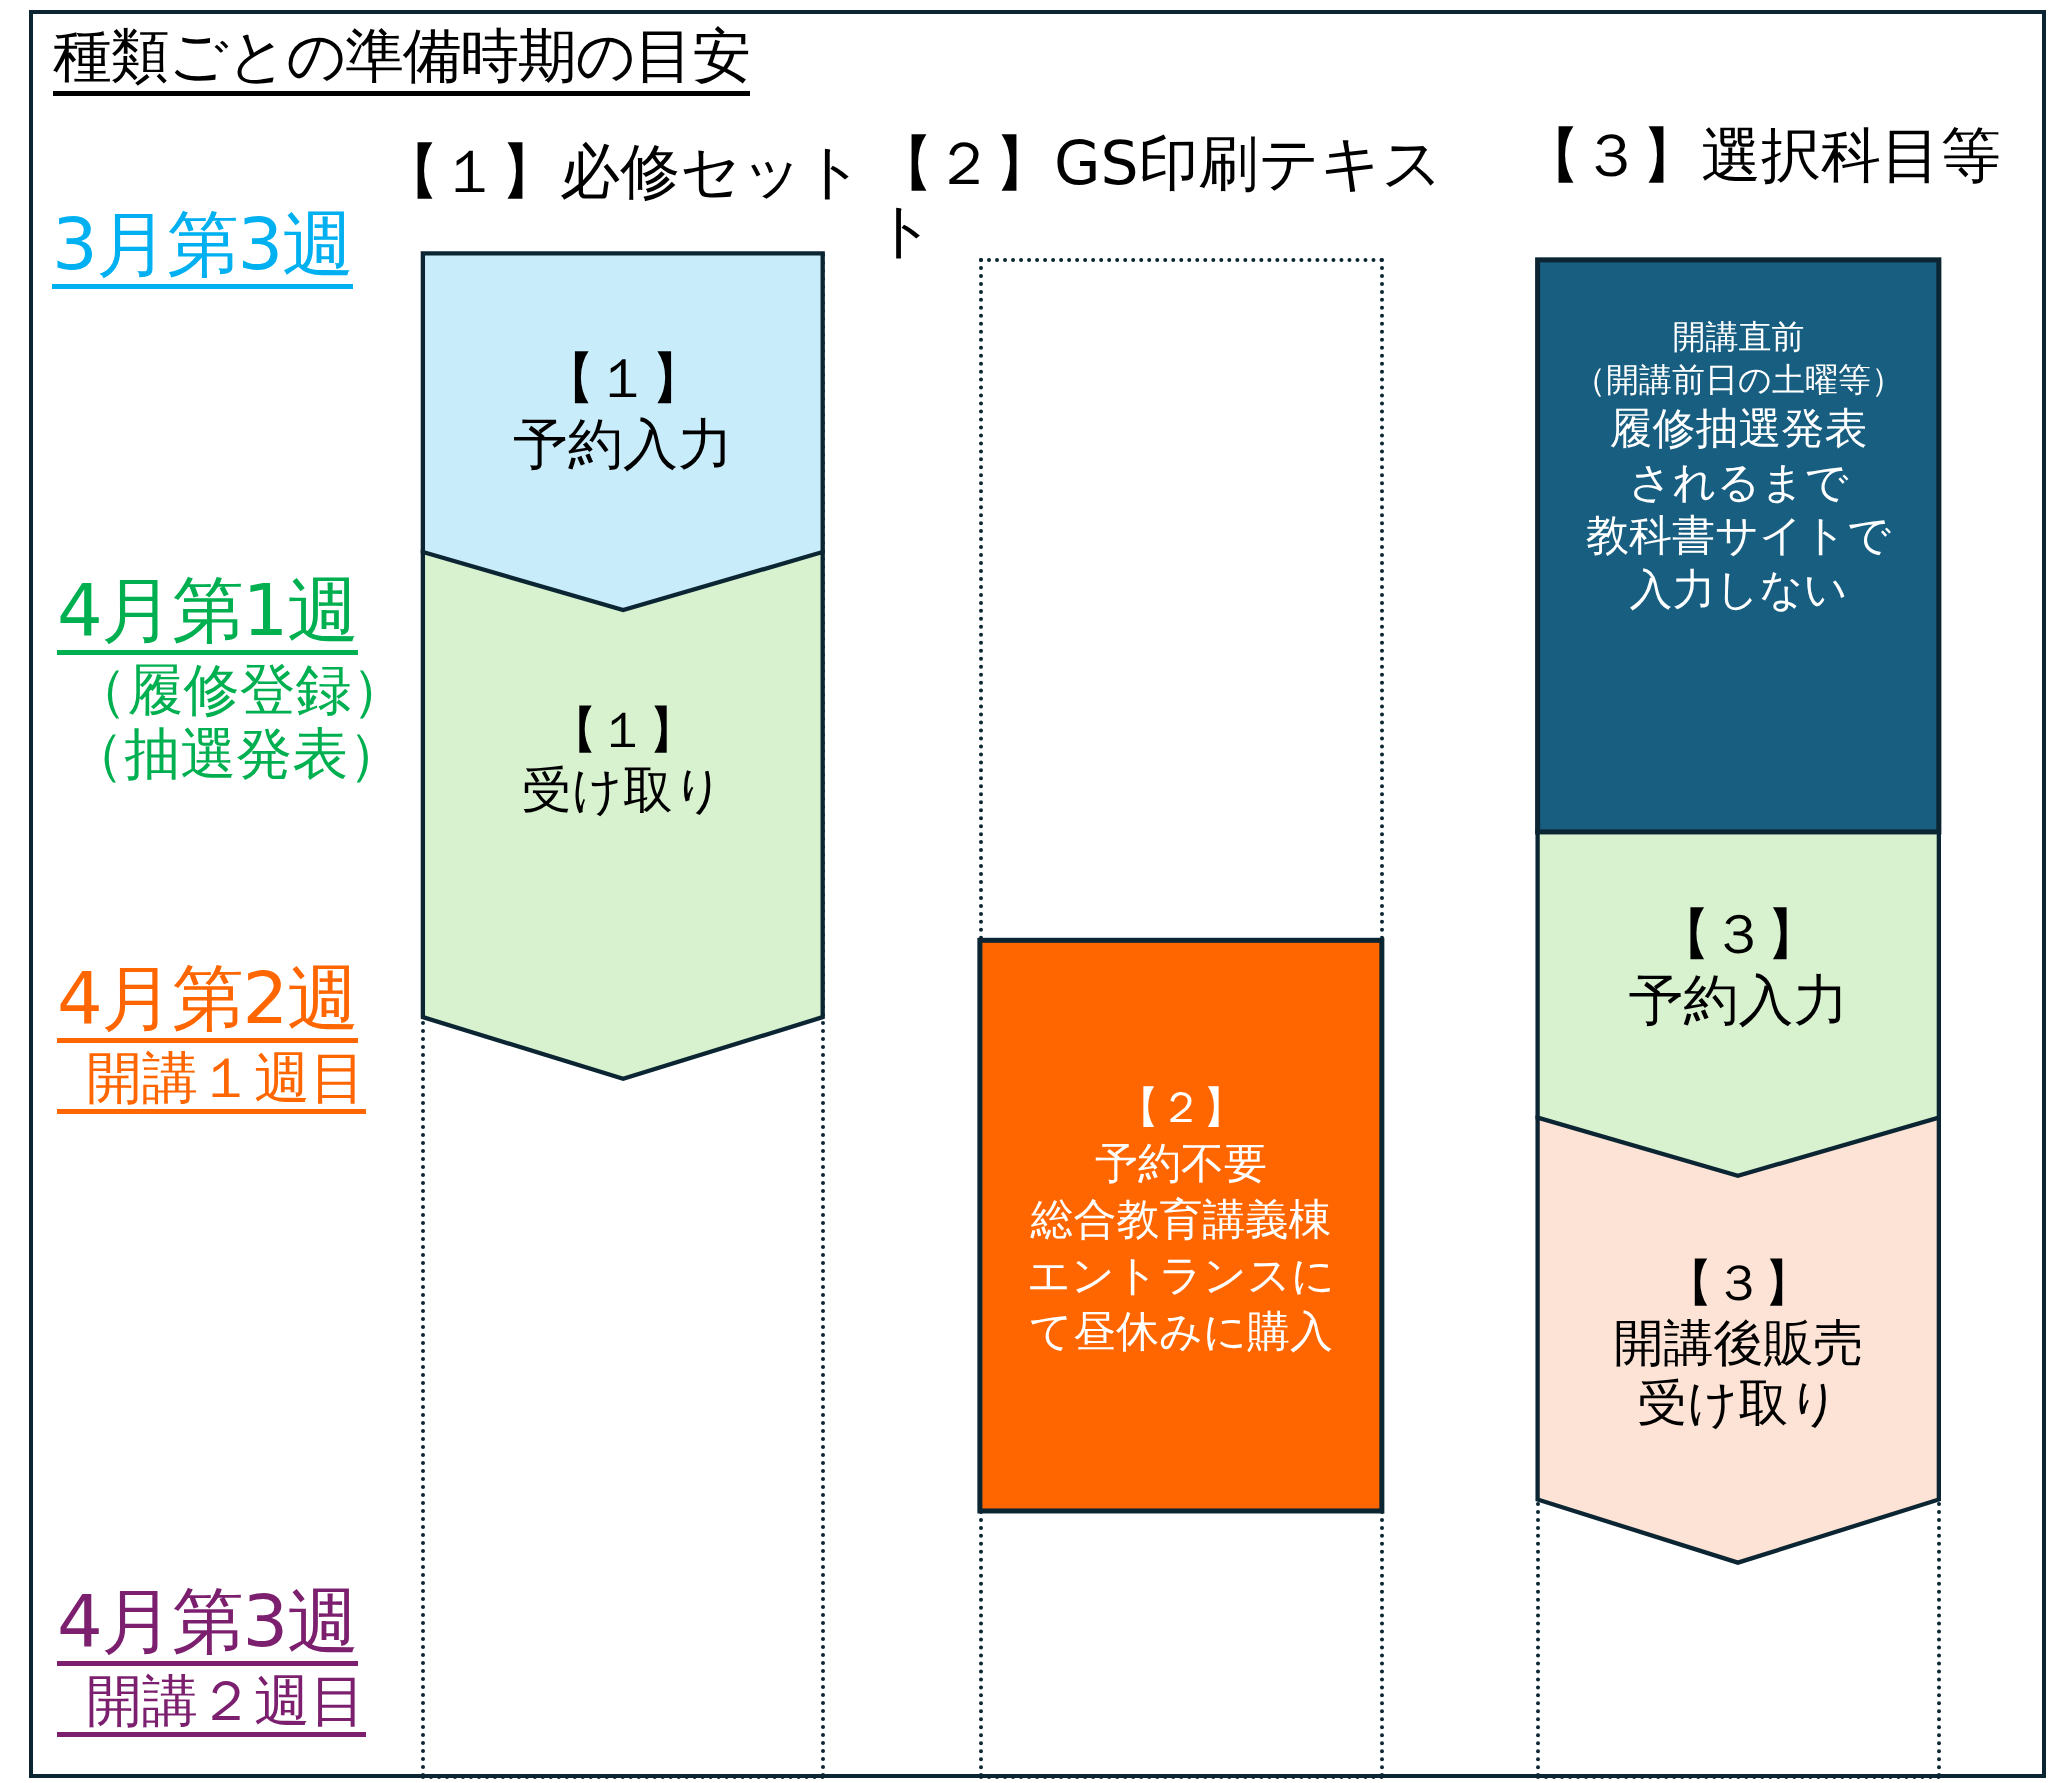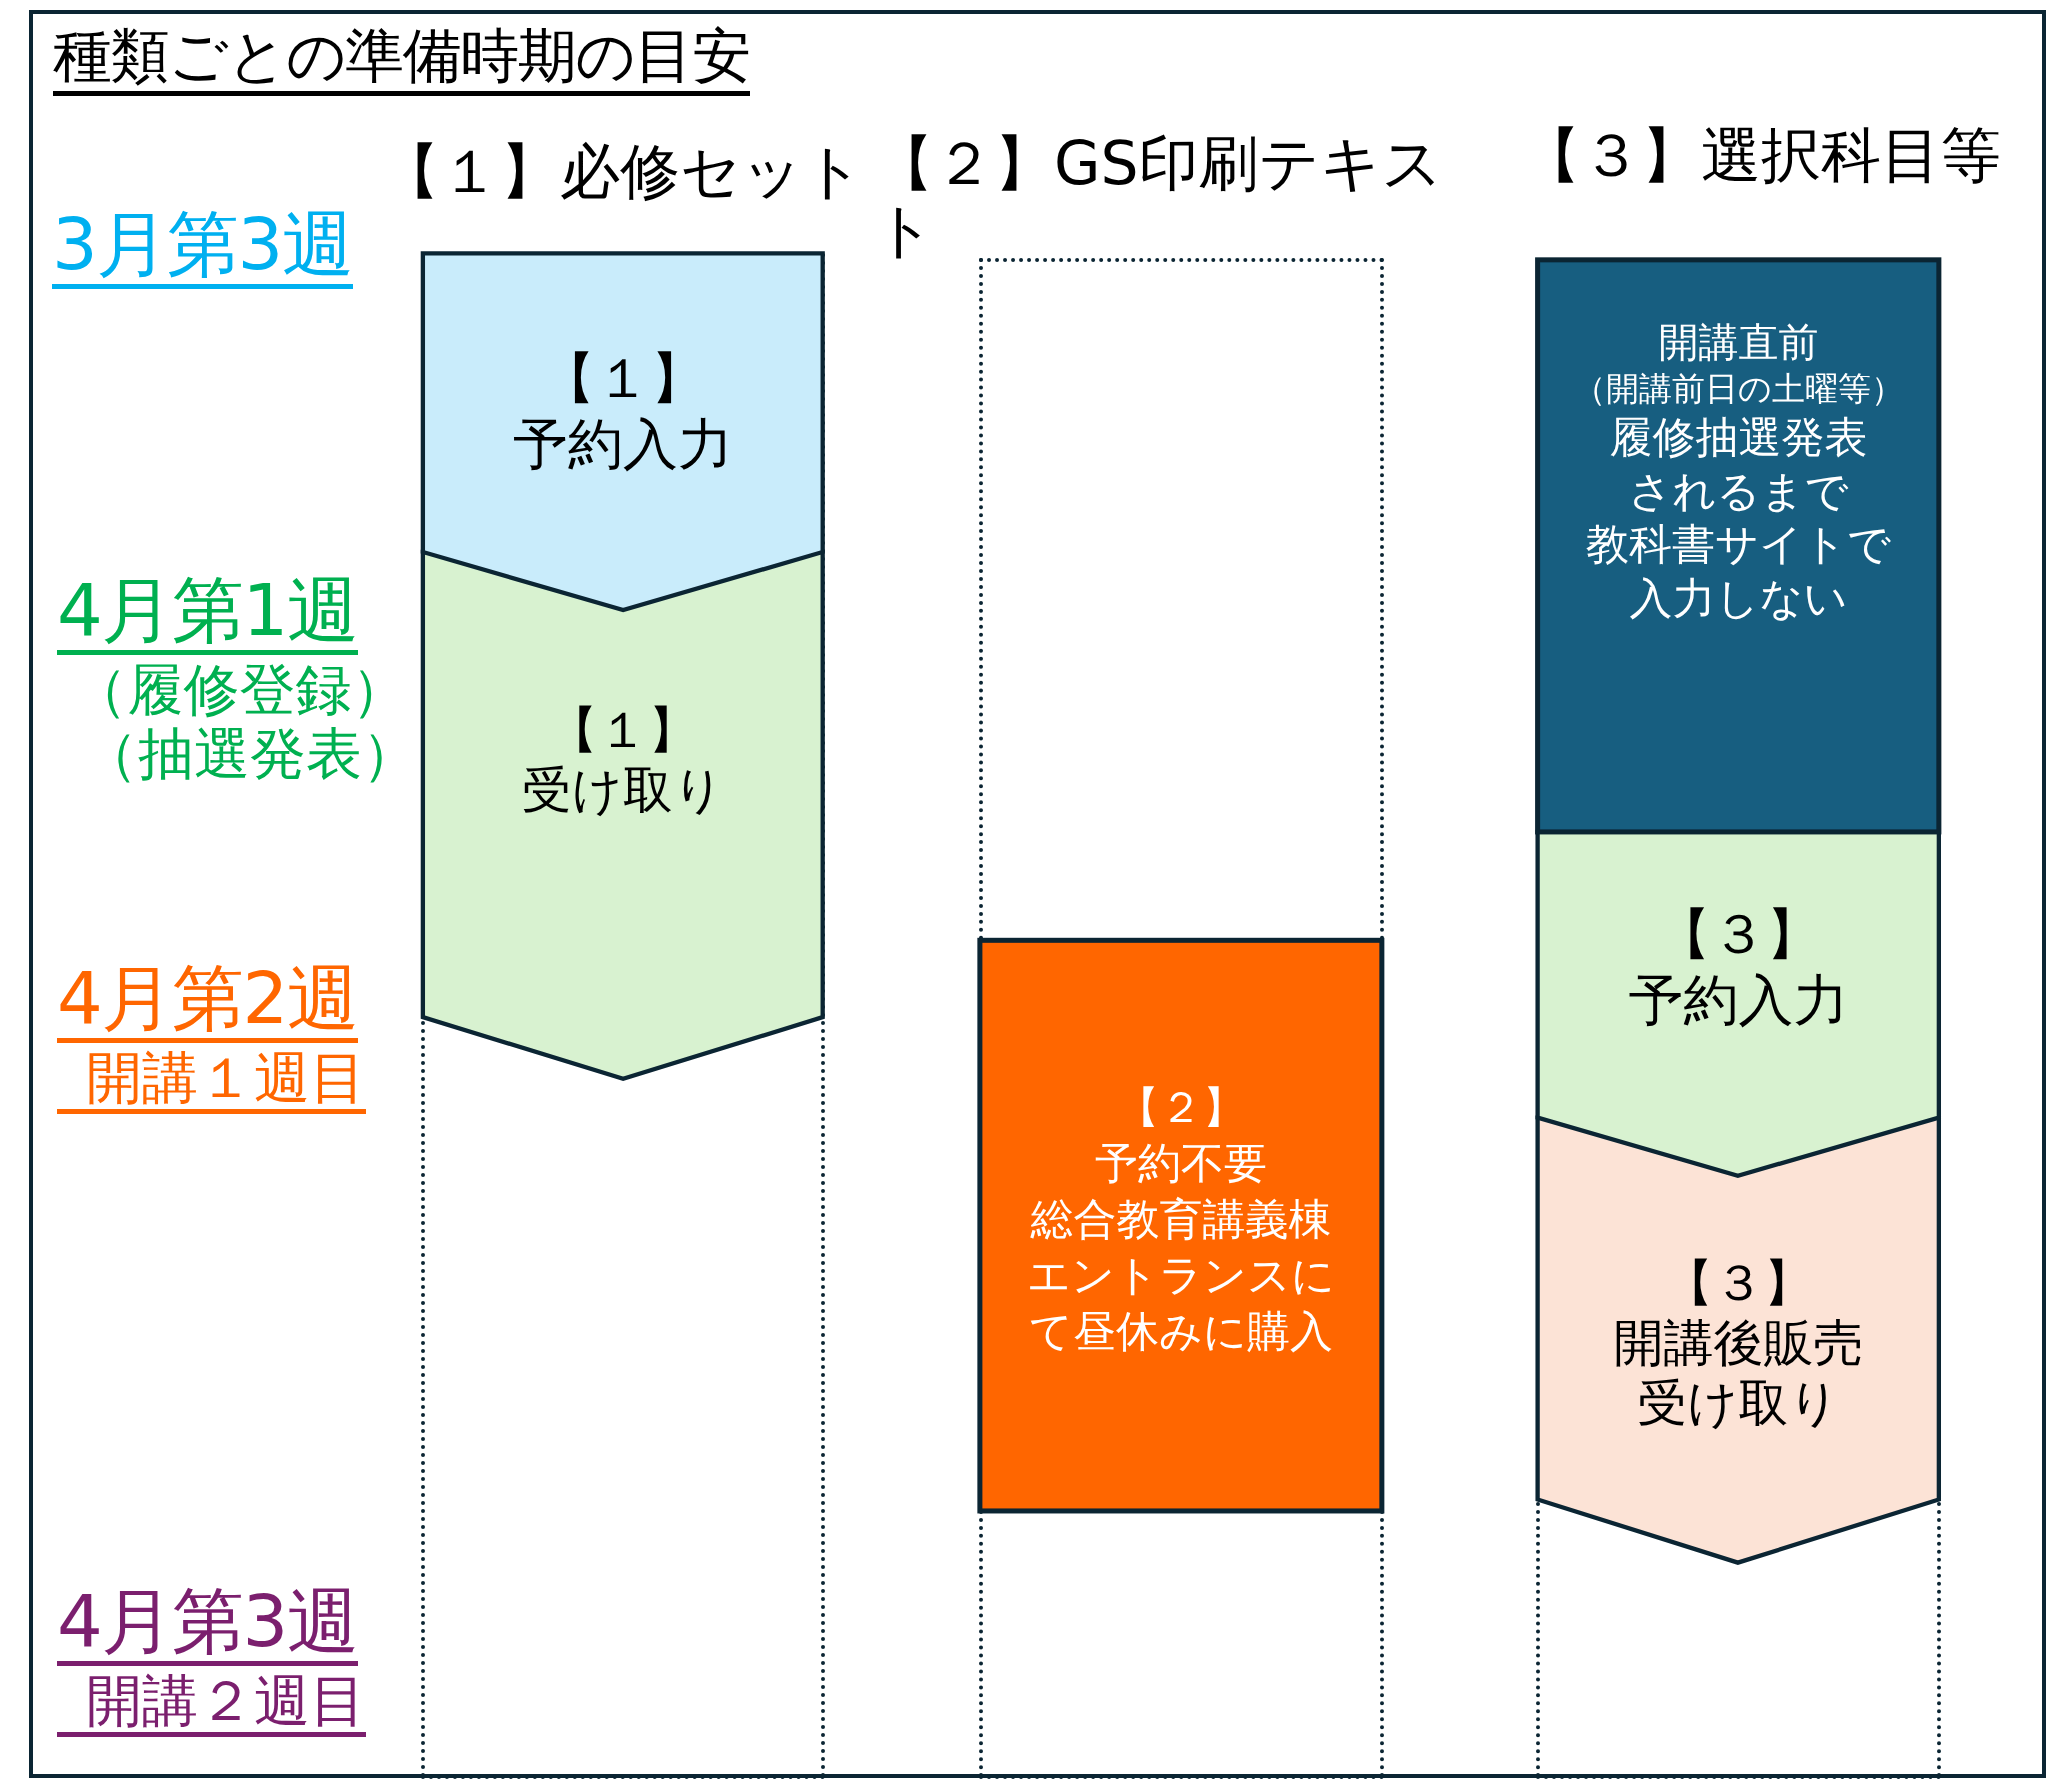"開講直前" span.tag { font-size: 40px -> 33px }
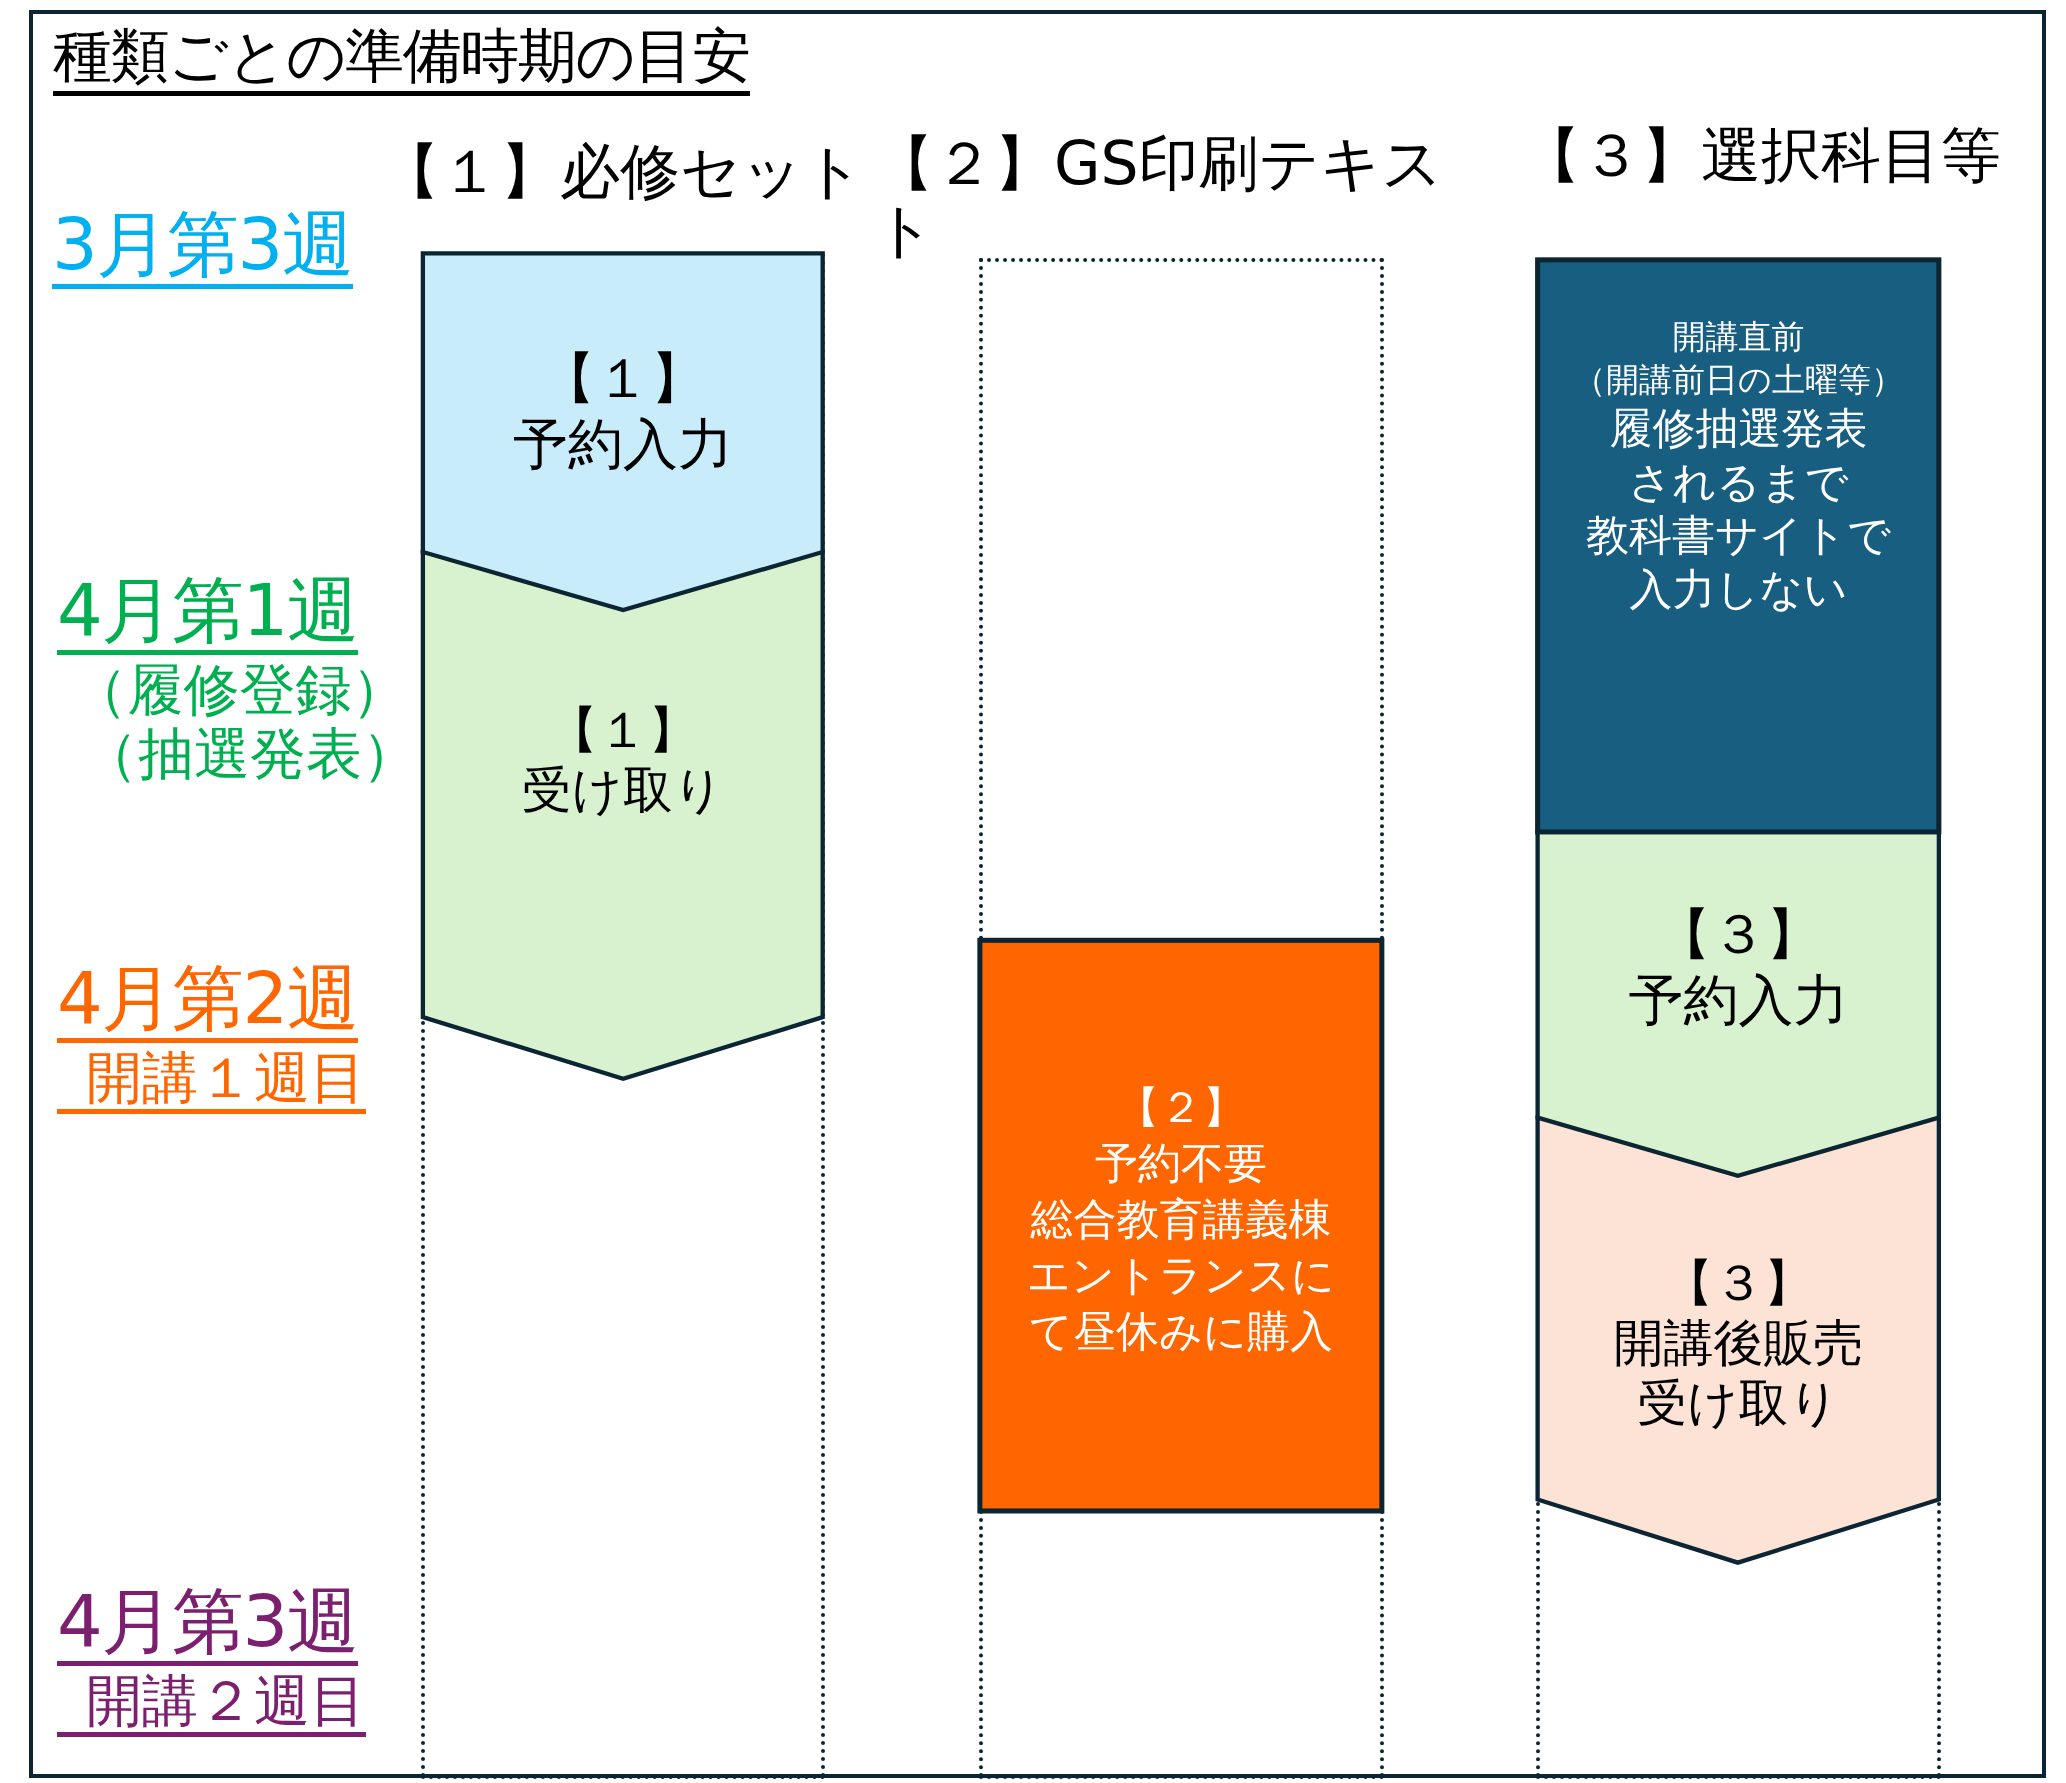"（抽選発表）" span.sub { margin-left: 25px -> 8px; text-align: none -> center }
